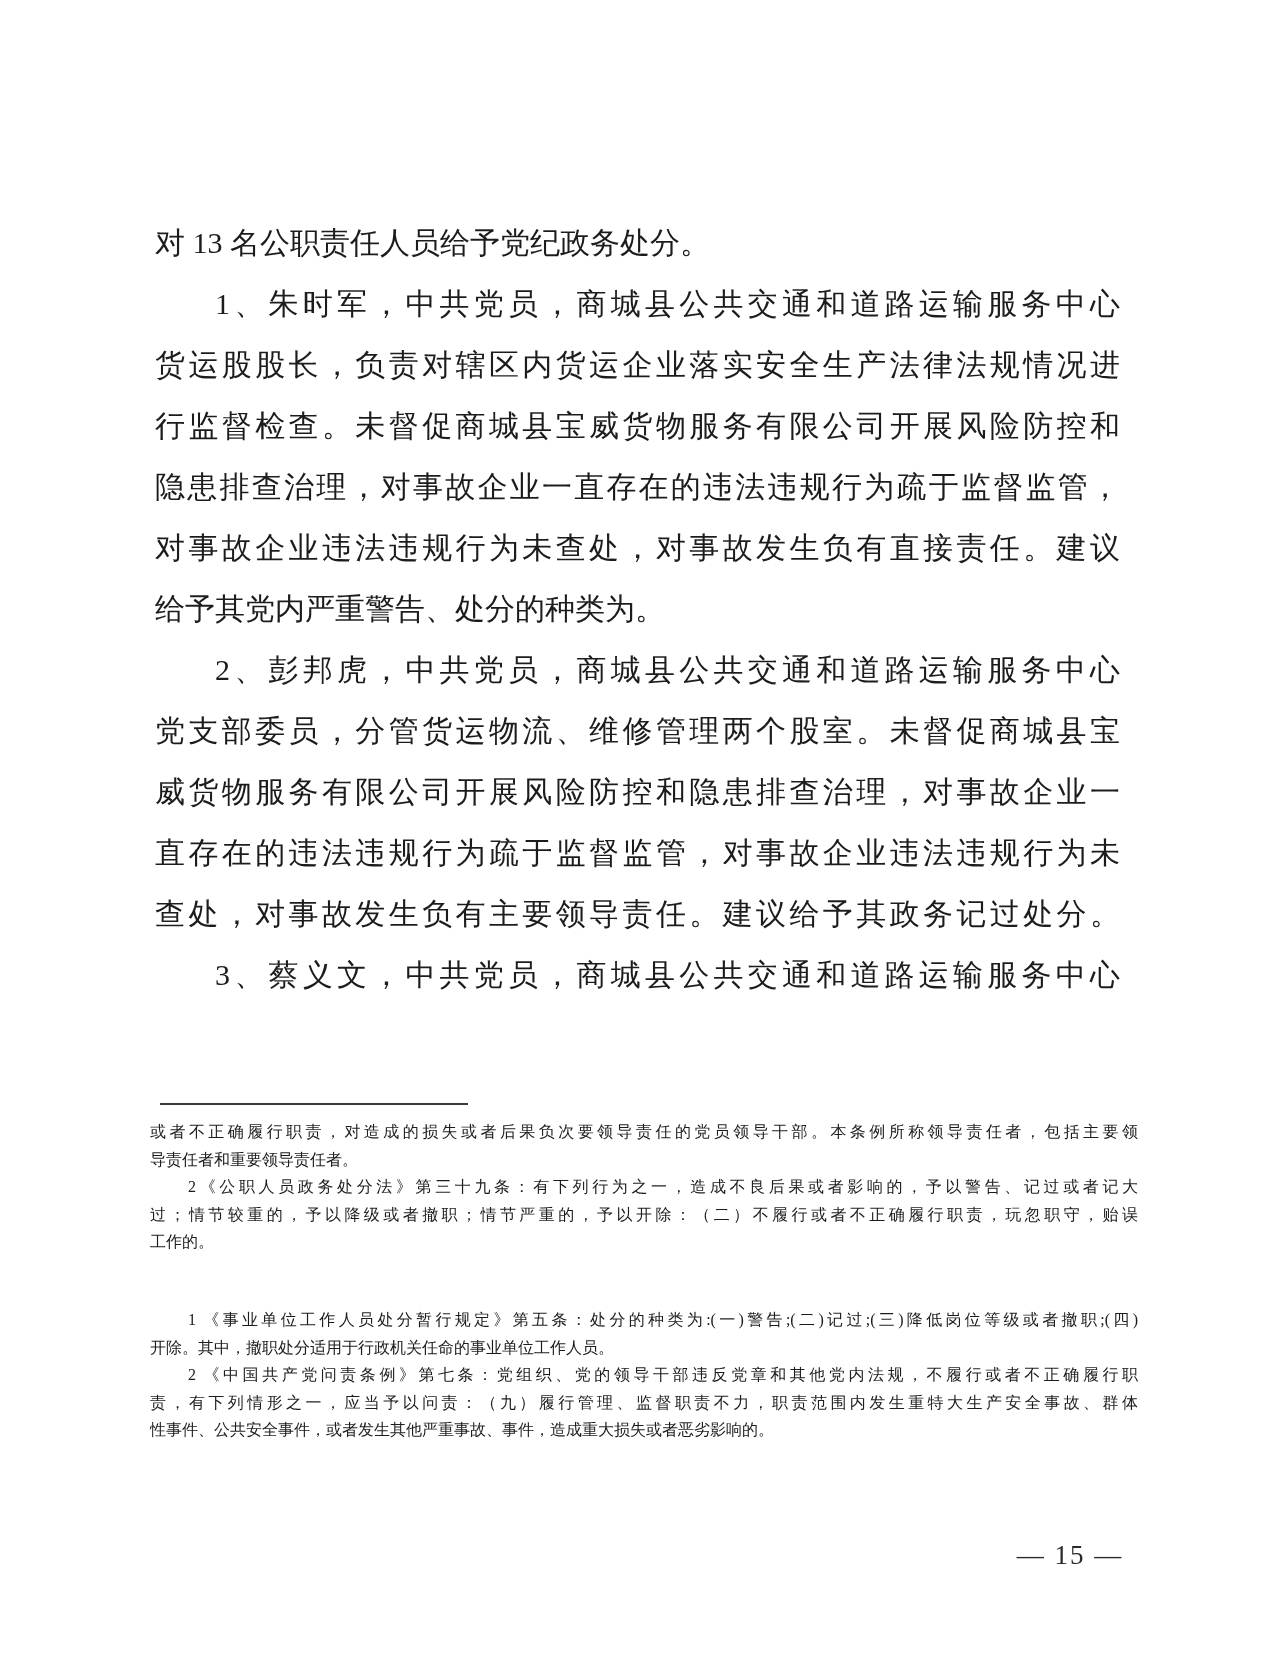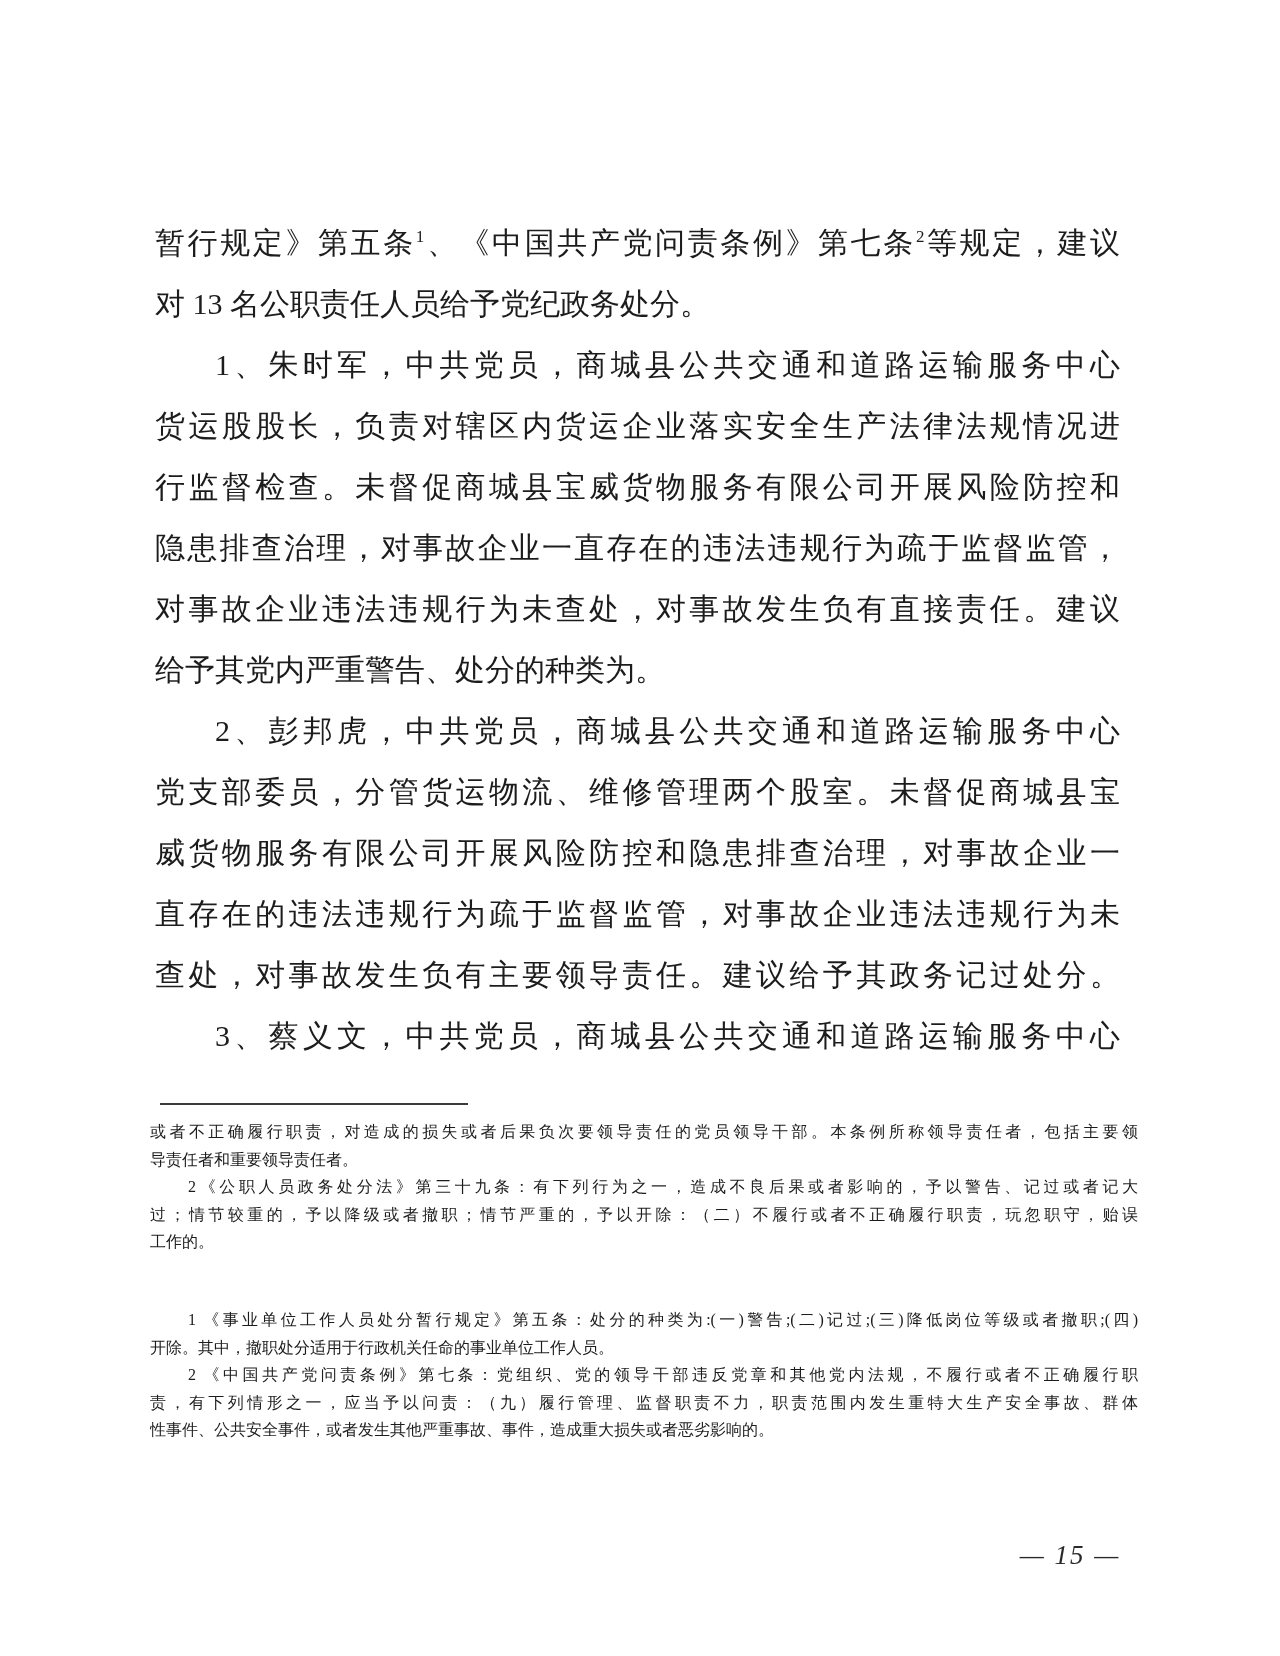"暂行规定》第五条1、《中国共产党问责条例》第七条2等规定，建议" div.line { html: <div><span>暂行规定》第五条</span><sup>1</sup><span>、《中国共产党问责条例》第七条</span><sup>2</sup><span>等规定，建议</span></div> -> none }
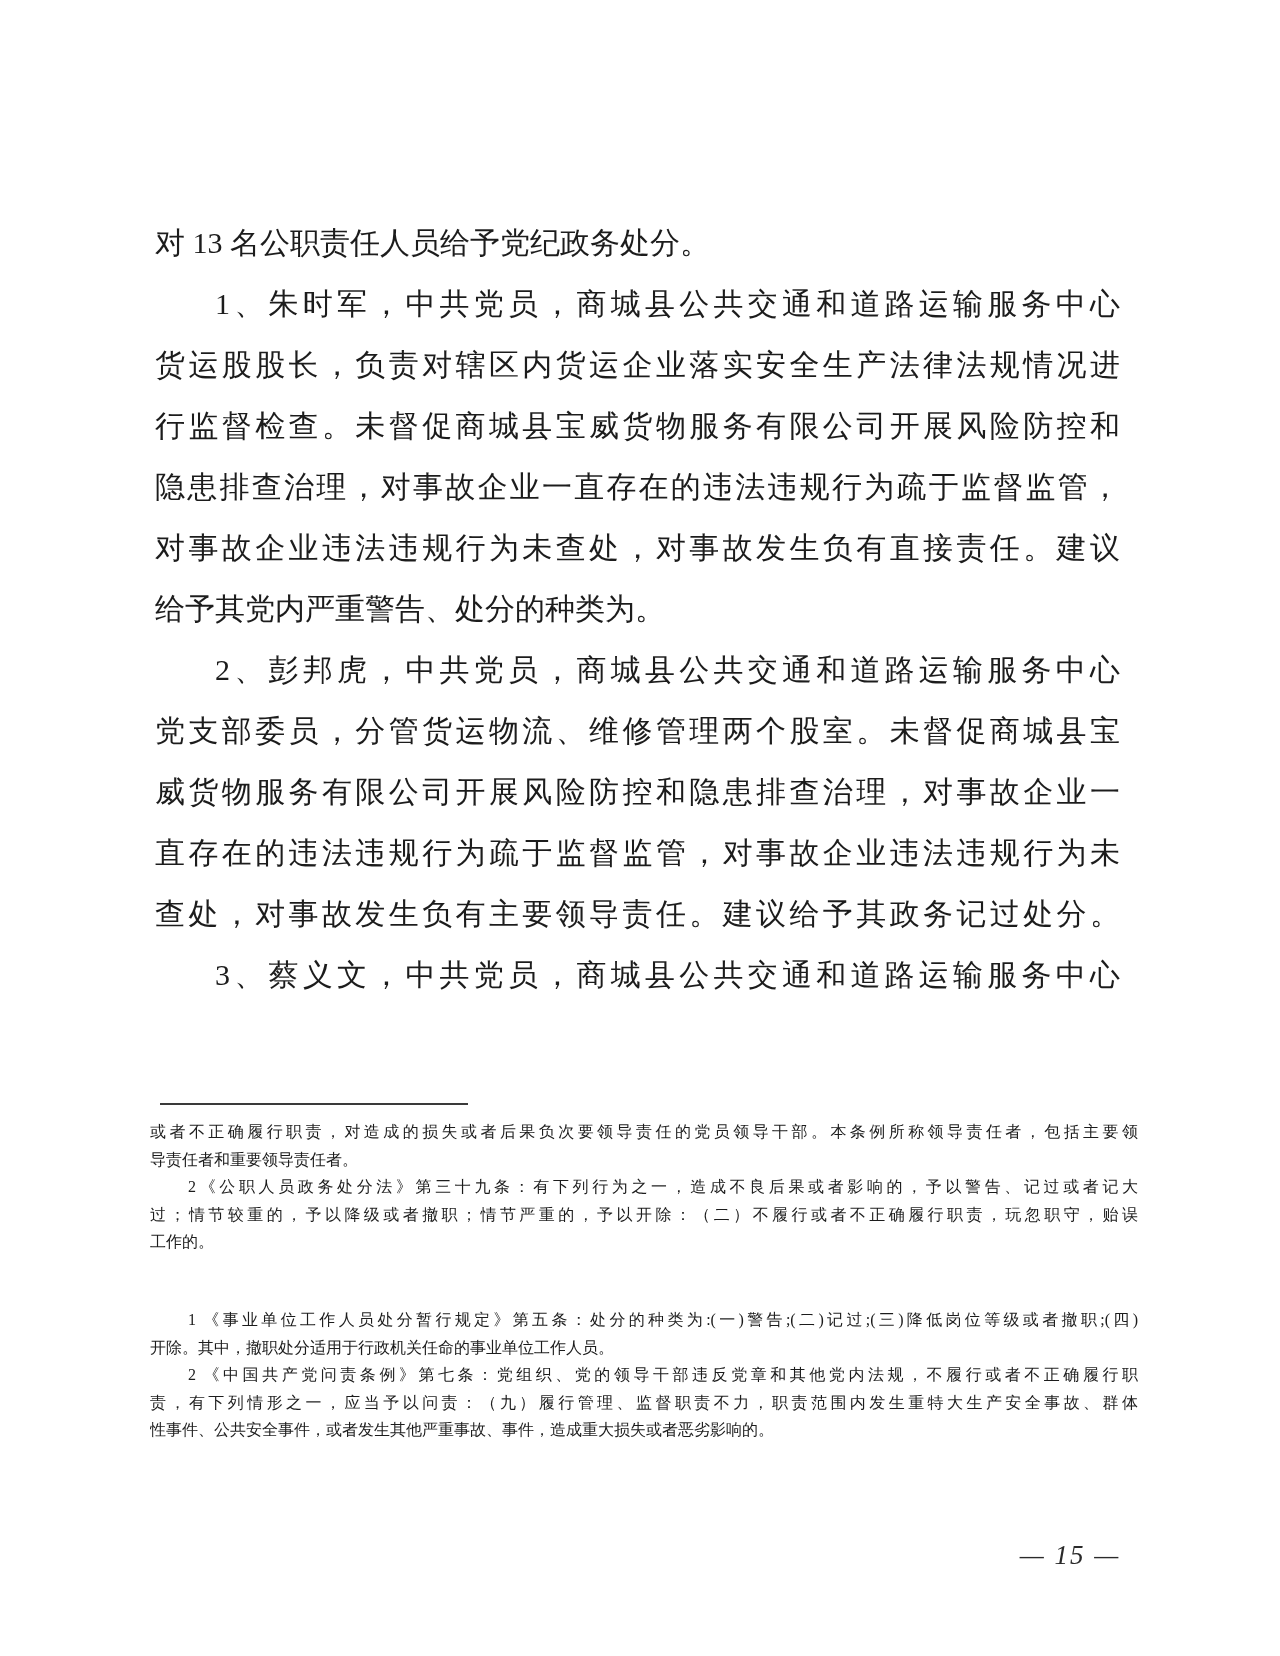"— 15 —" .page-number { font-style: italic -> none }
